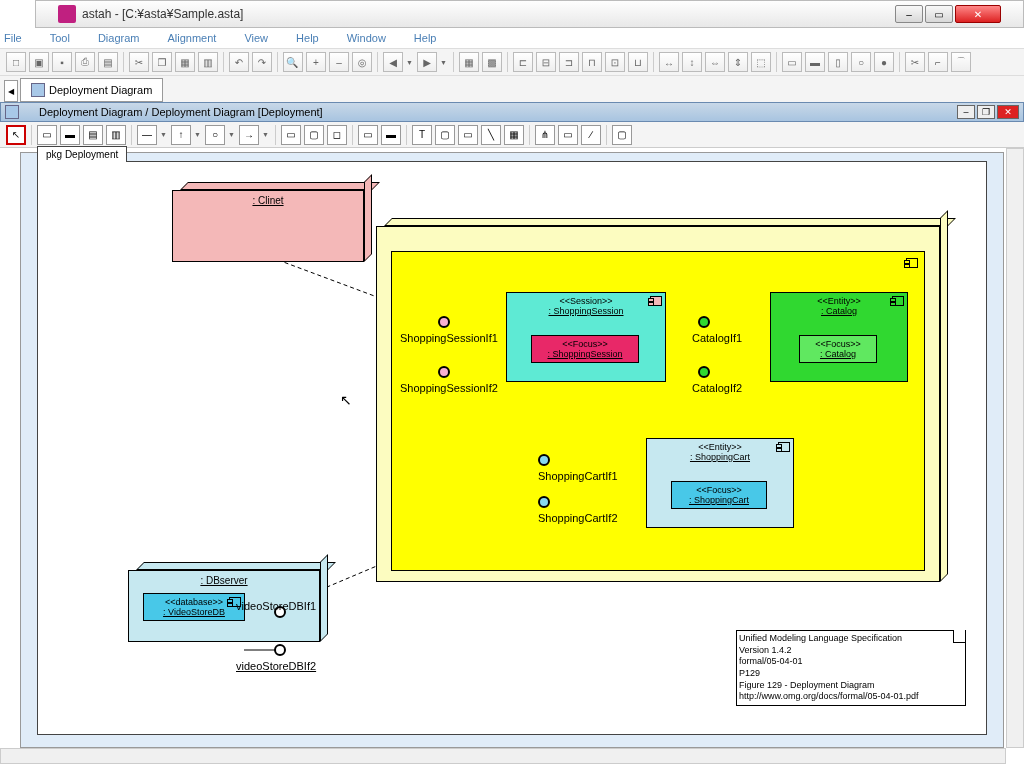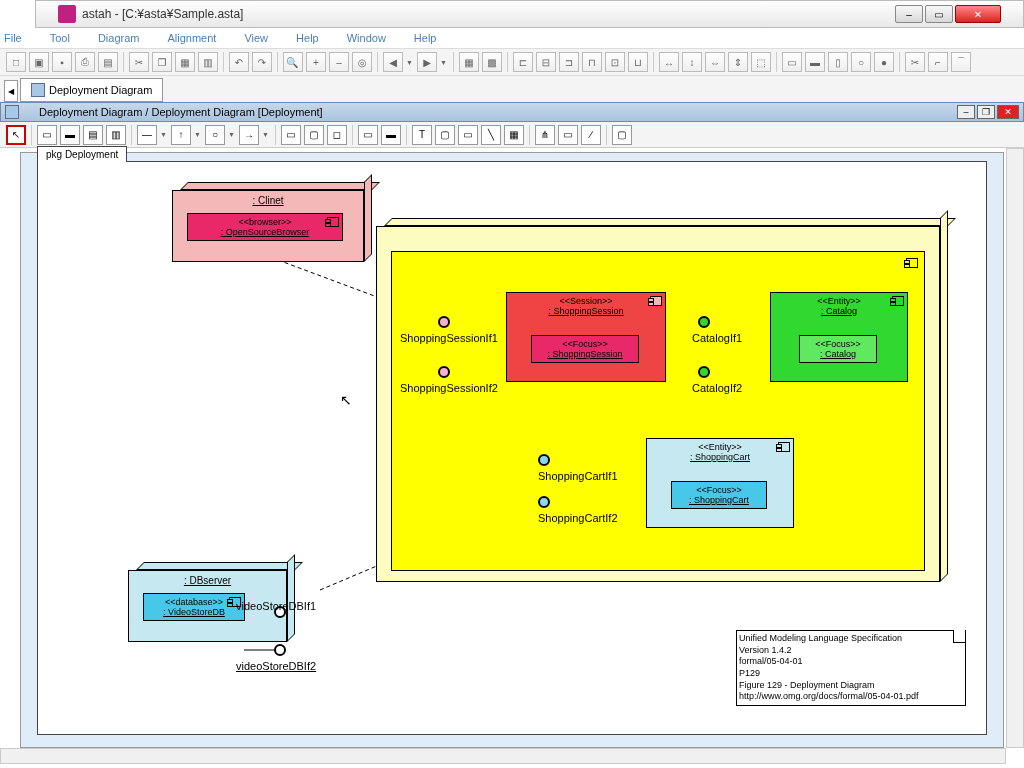"<<browser>>" div.component { html: <div> <div></div> <div>&lt;&lt;browser&gt;&gt;</div> <div>: OpenSourceBrowser</div> </div> -> none }
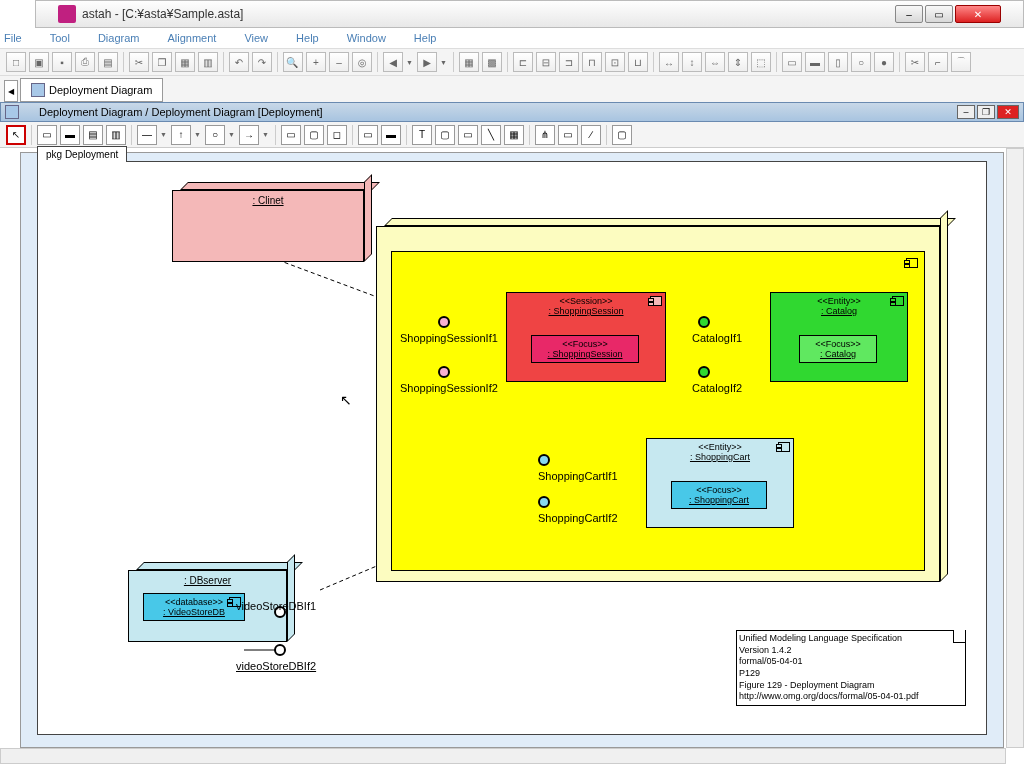"<<Session>>" div.component { background: #ef4444 -> #5eead4 }
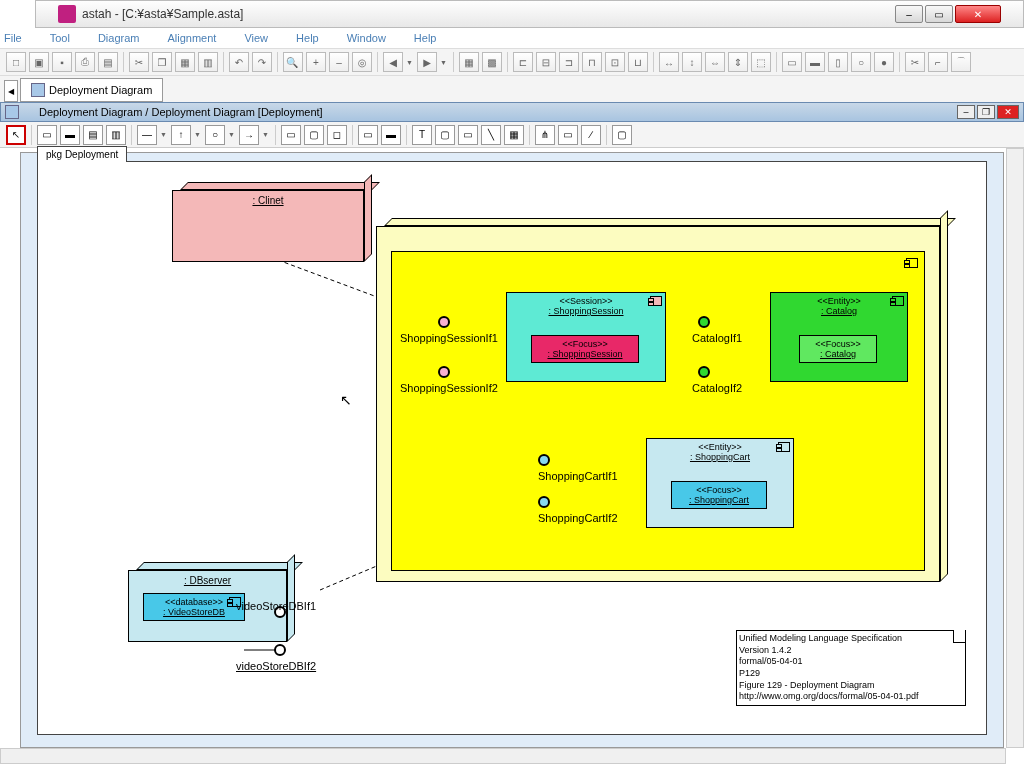": DBserver" .dbserver { width: 159px -> 192px }
